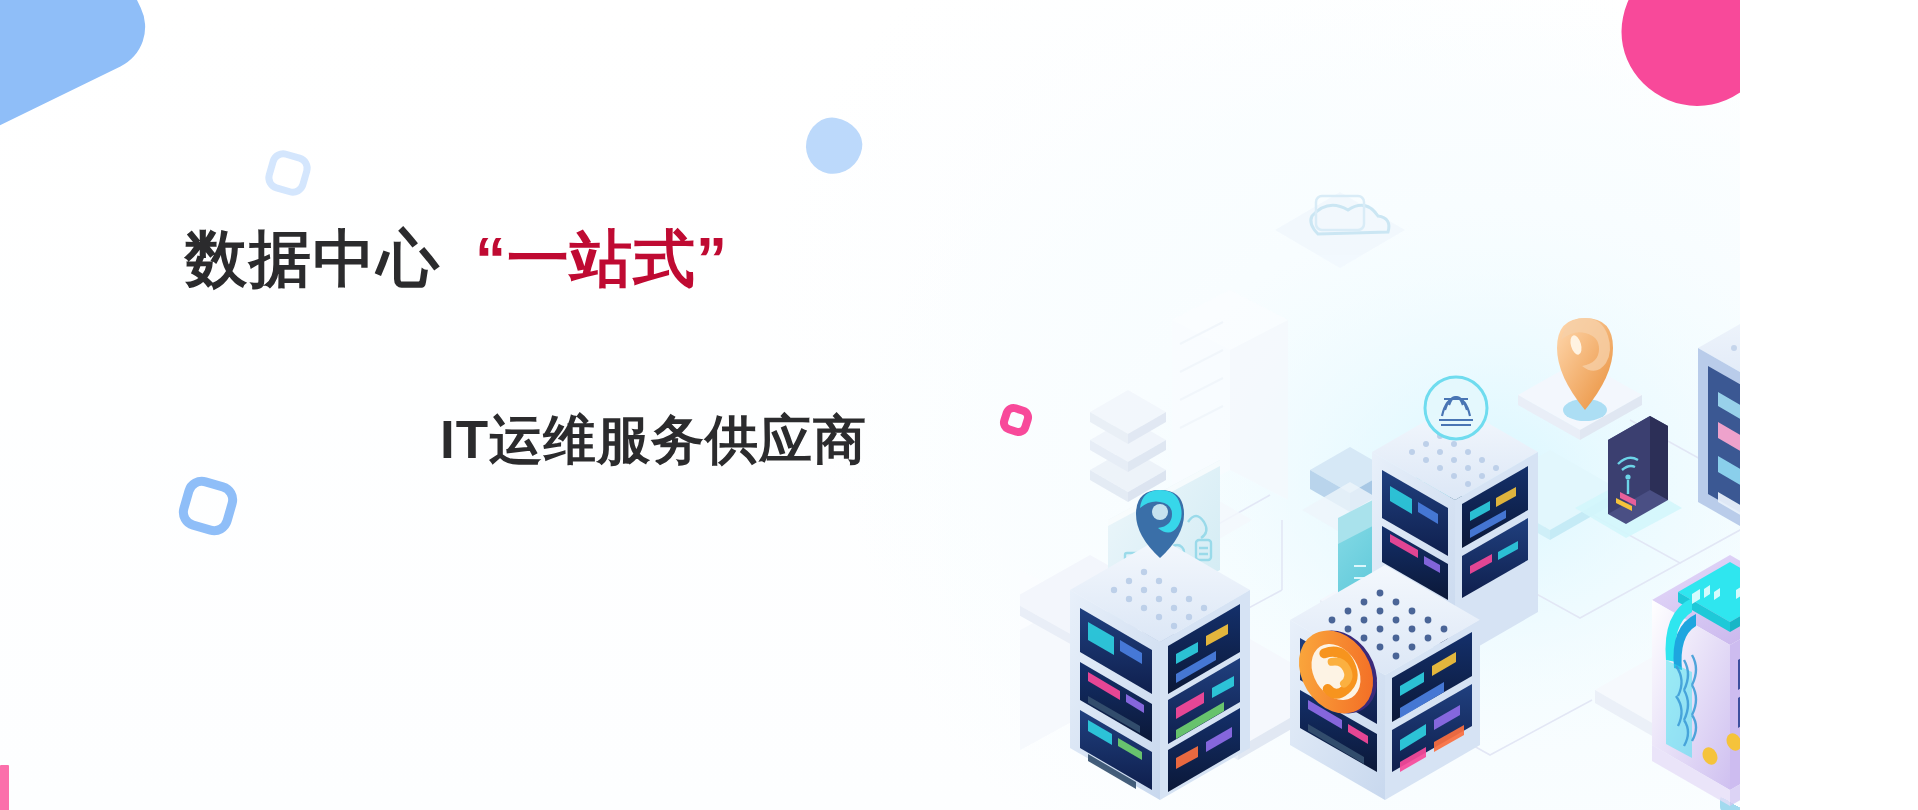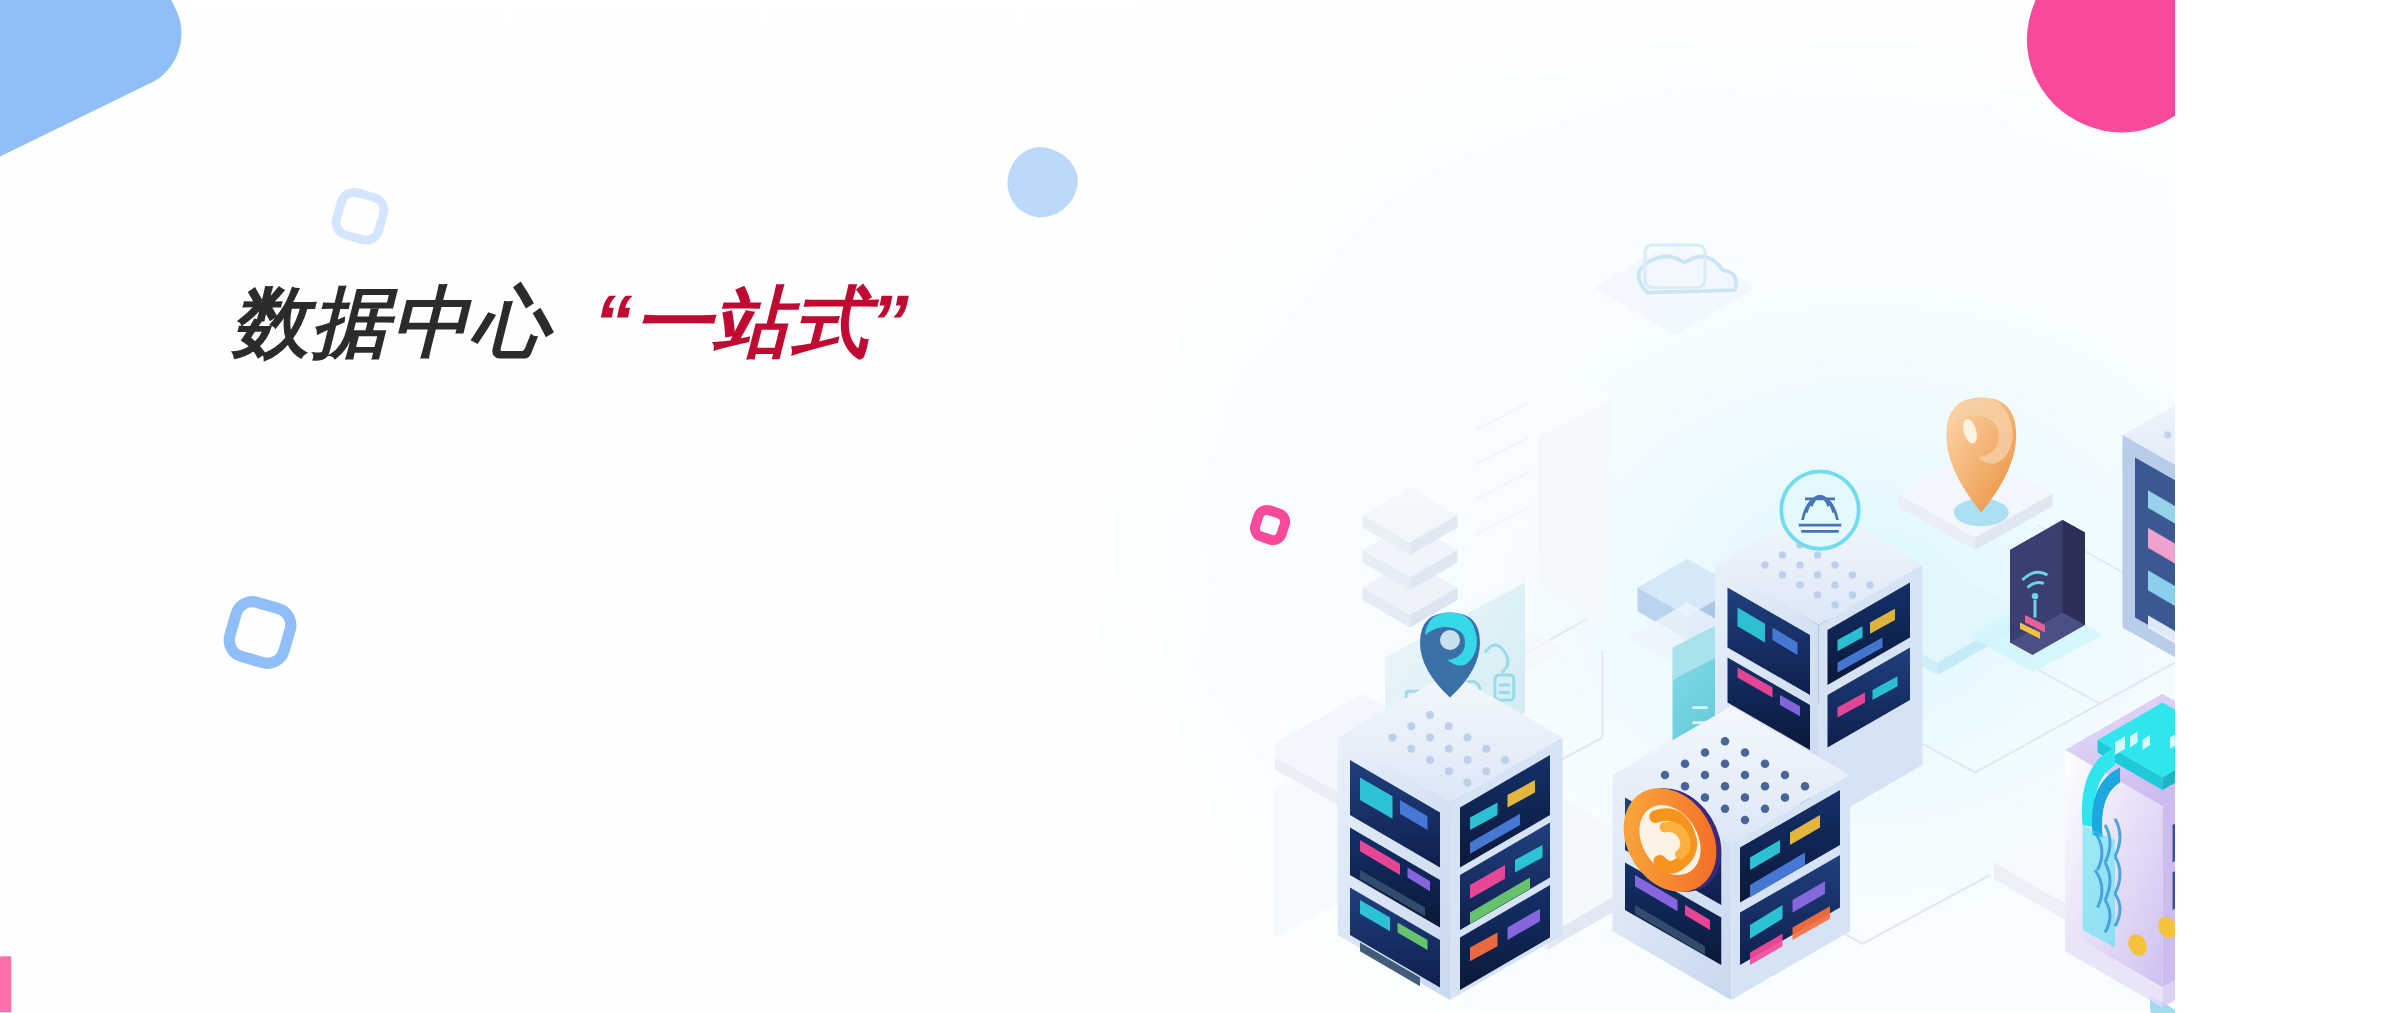"数据中心 “一站式”" #banner { font-style: italic -> none }
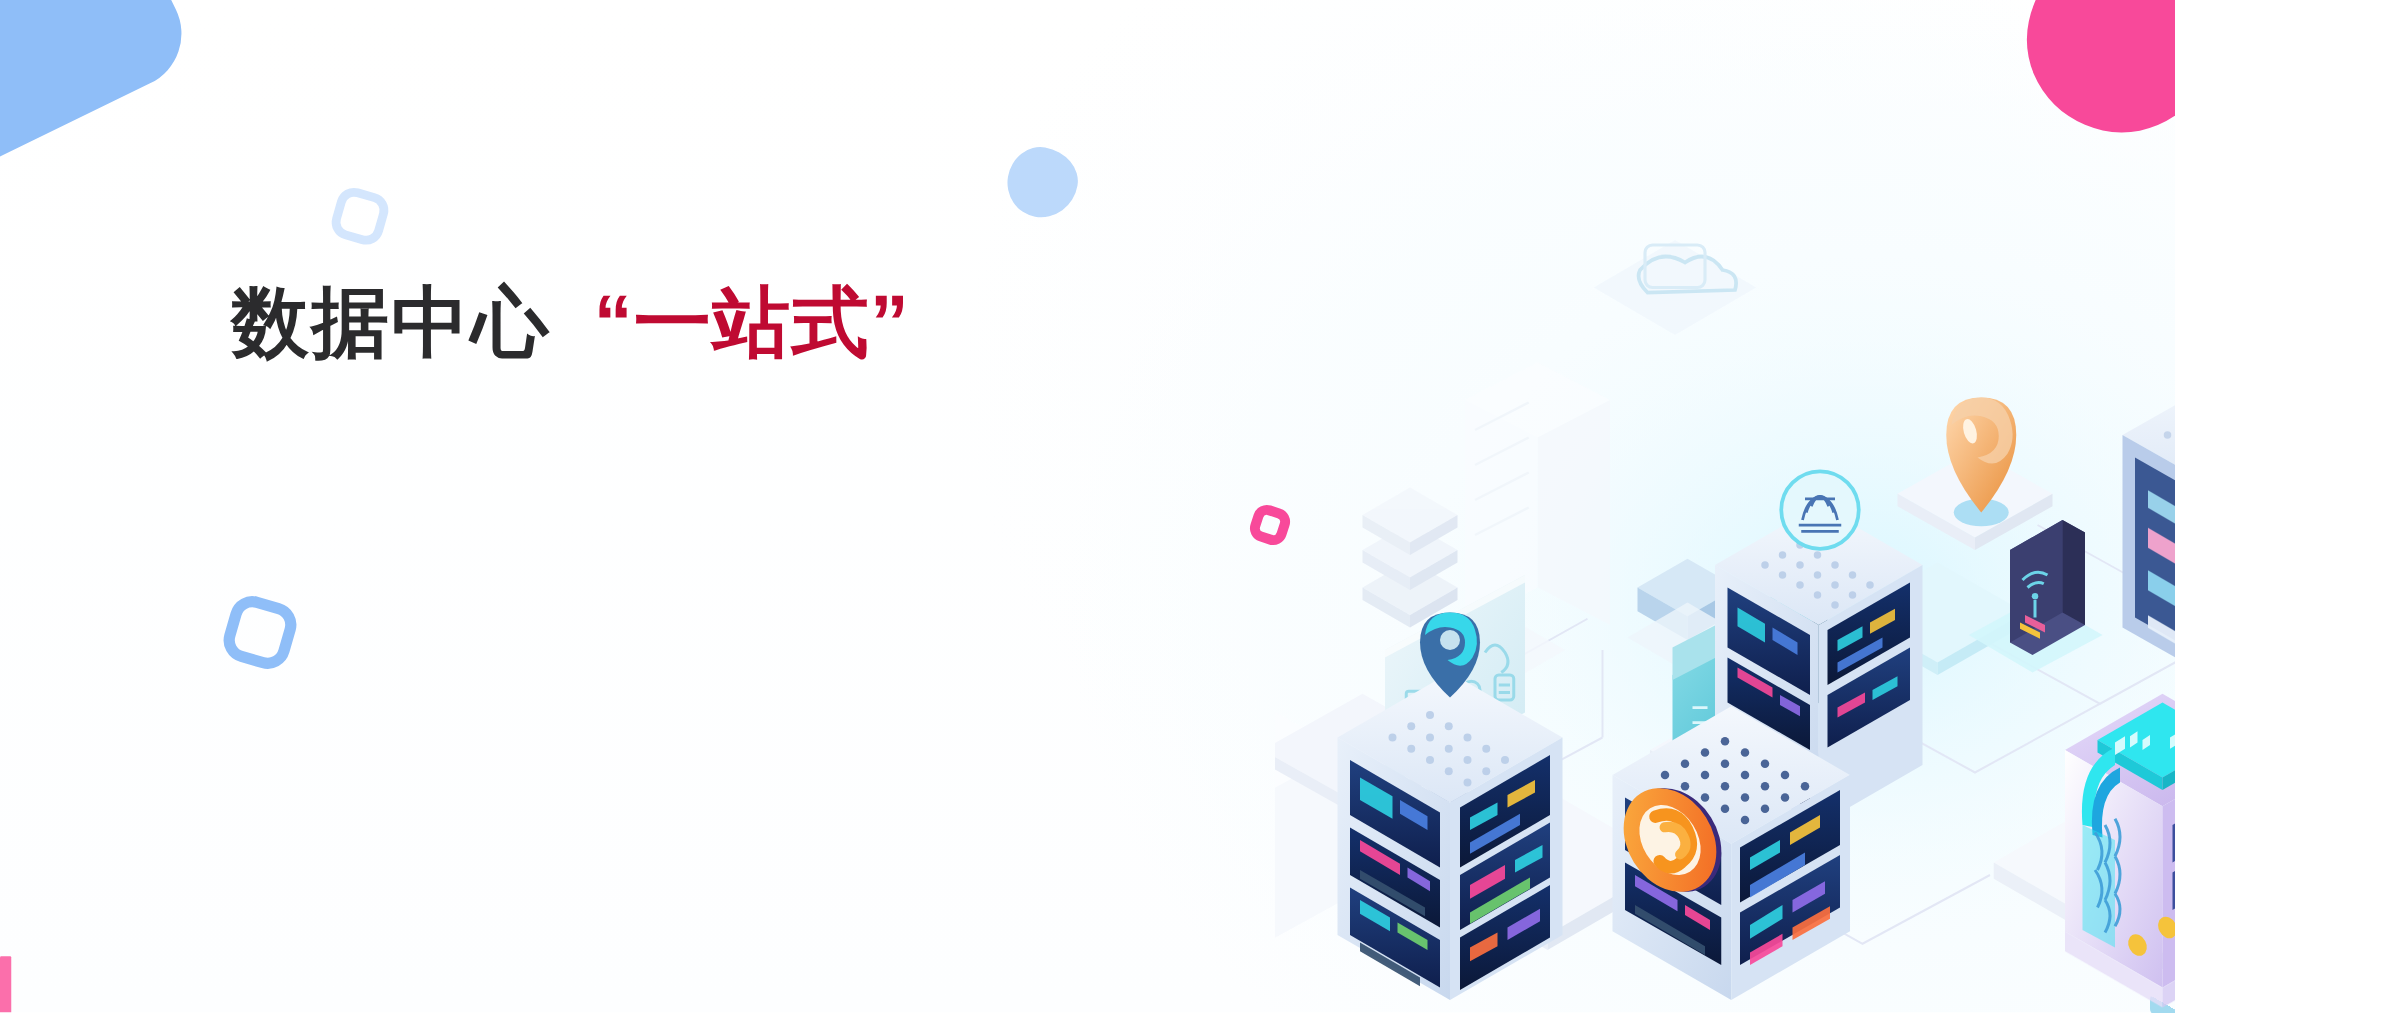"IT运维服务供应商" div.line2 { html: none -> <div>IT运维服务供应商</div> }
